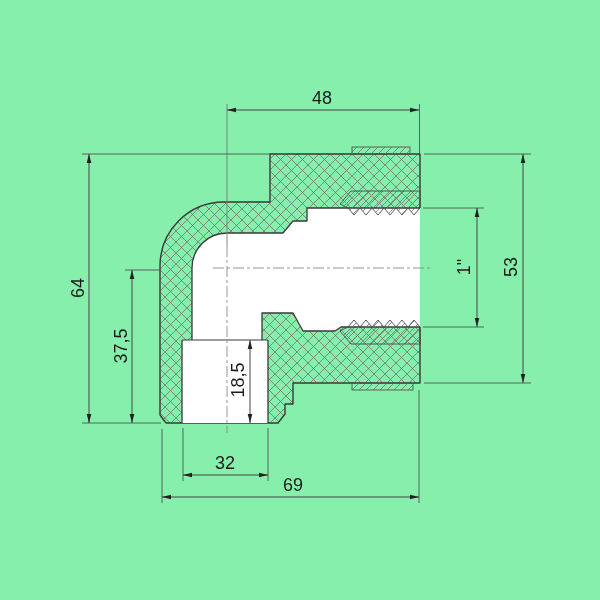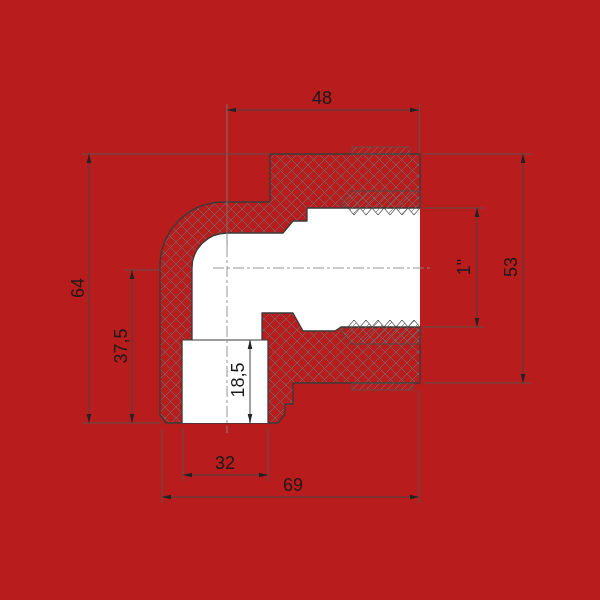"48" .canvas { background: #b91c1c -> #86efac }
